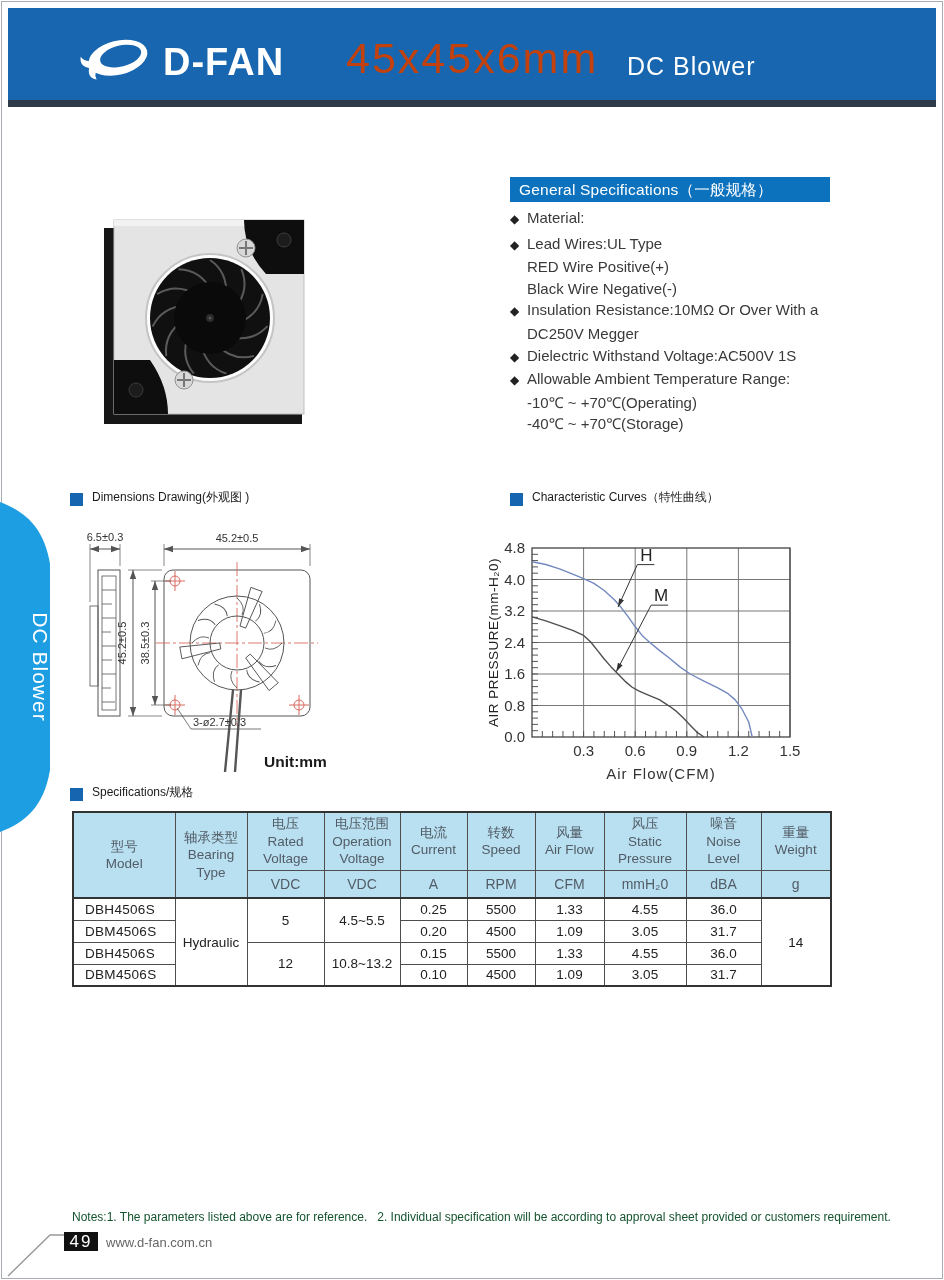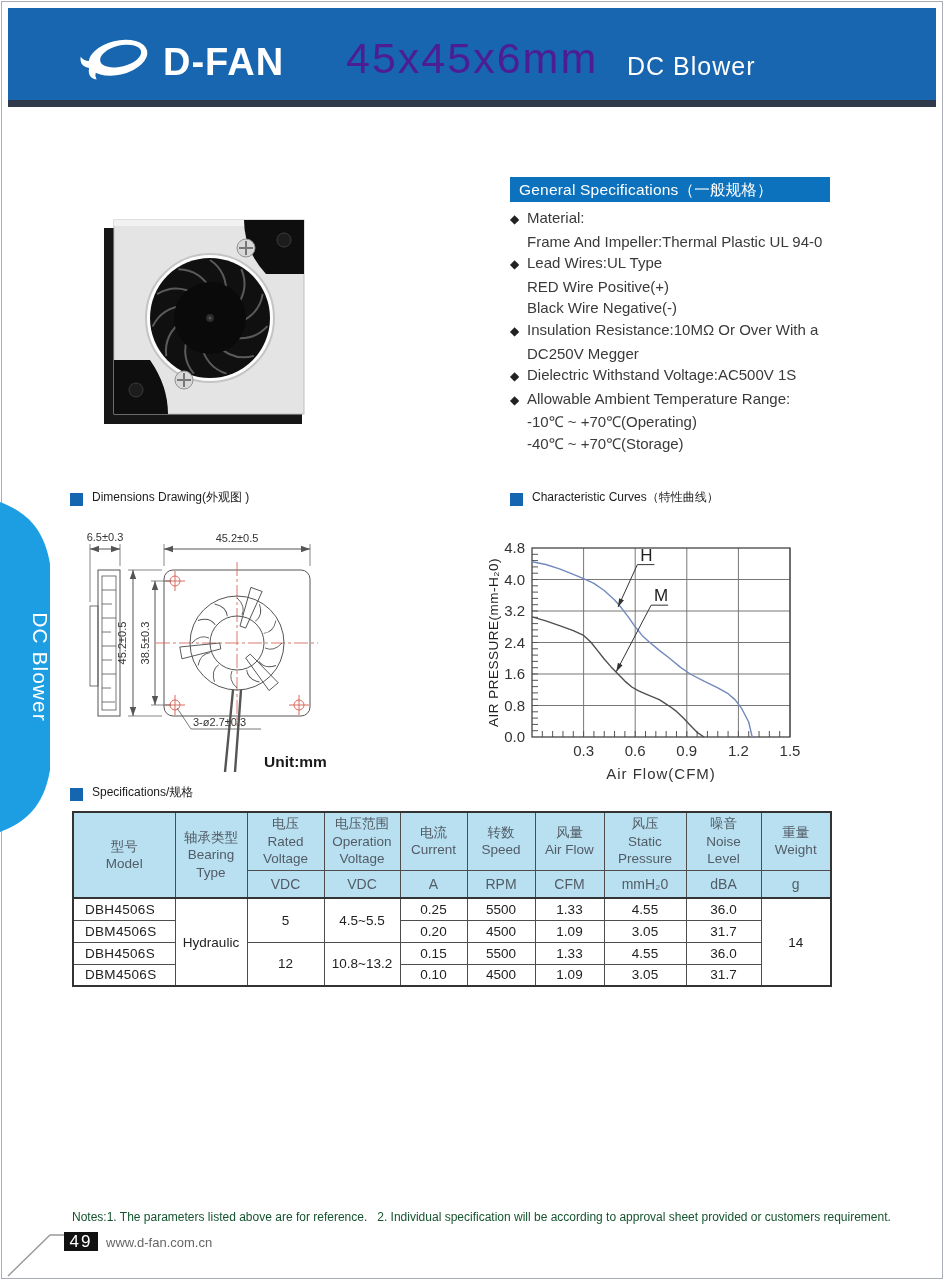"45x45x6mm" .hdr-title { color: #4c1d95 -> #c2410c }
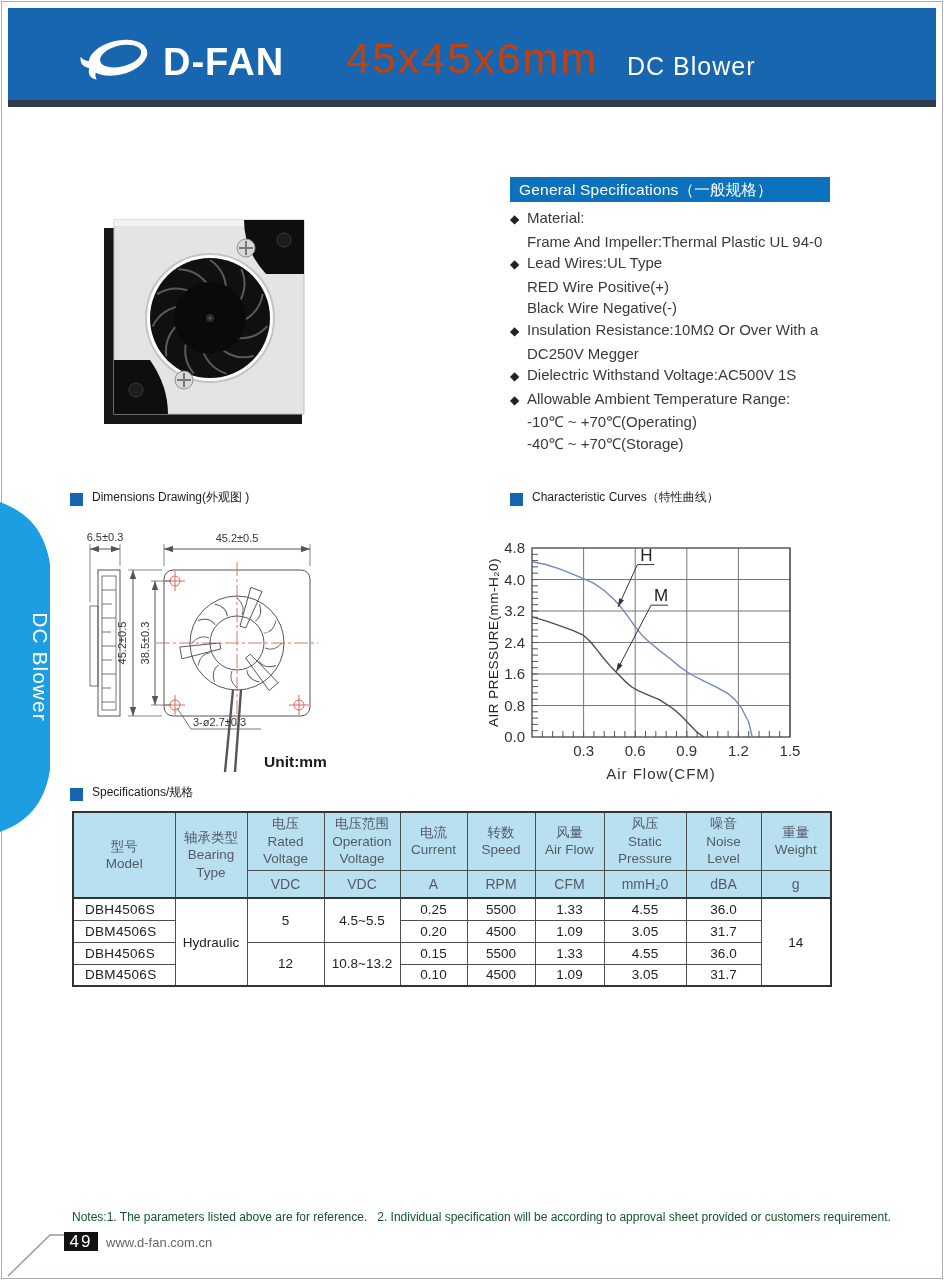"Frame And Impeller:Thermal Plastic UL" span { html: <span>Frame And Impeller:Thermal Plastic UL 94-0</span> -> none }
